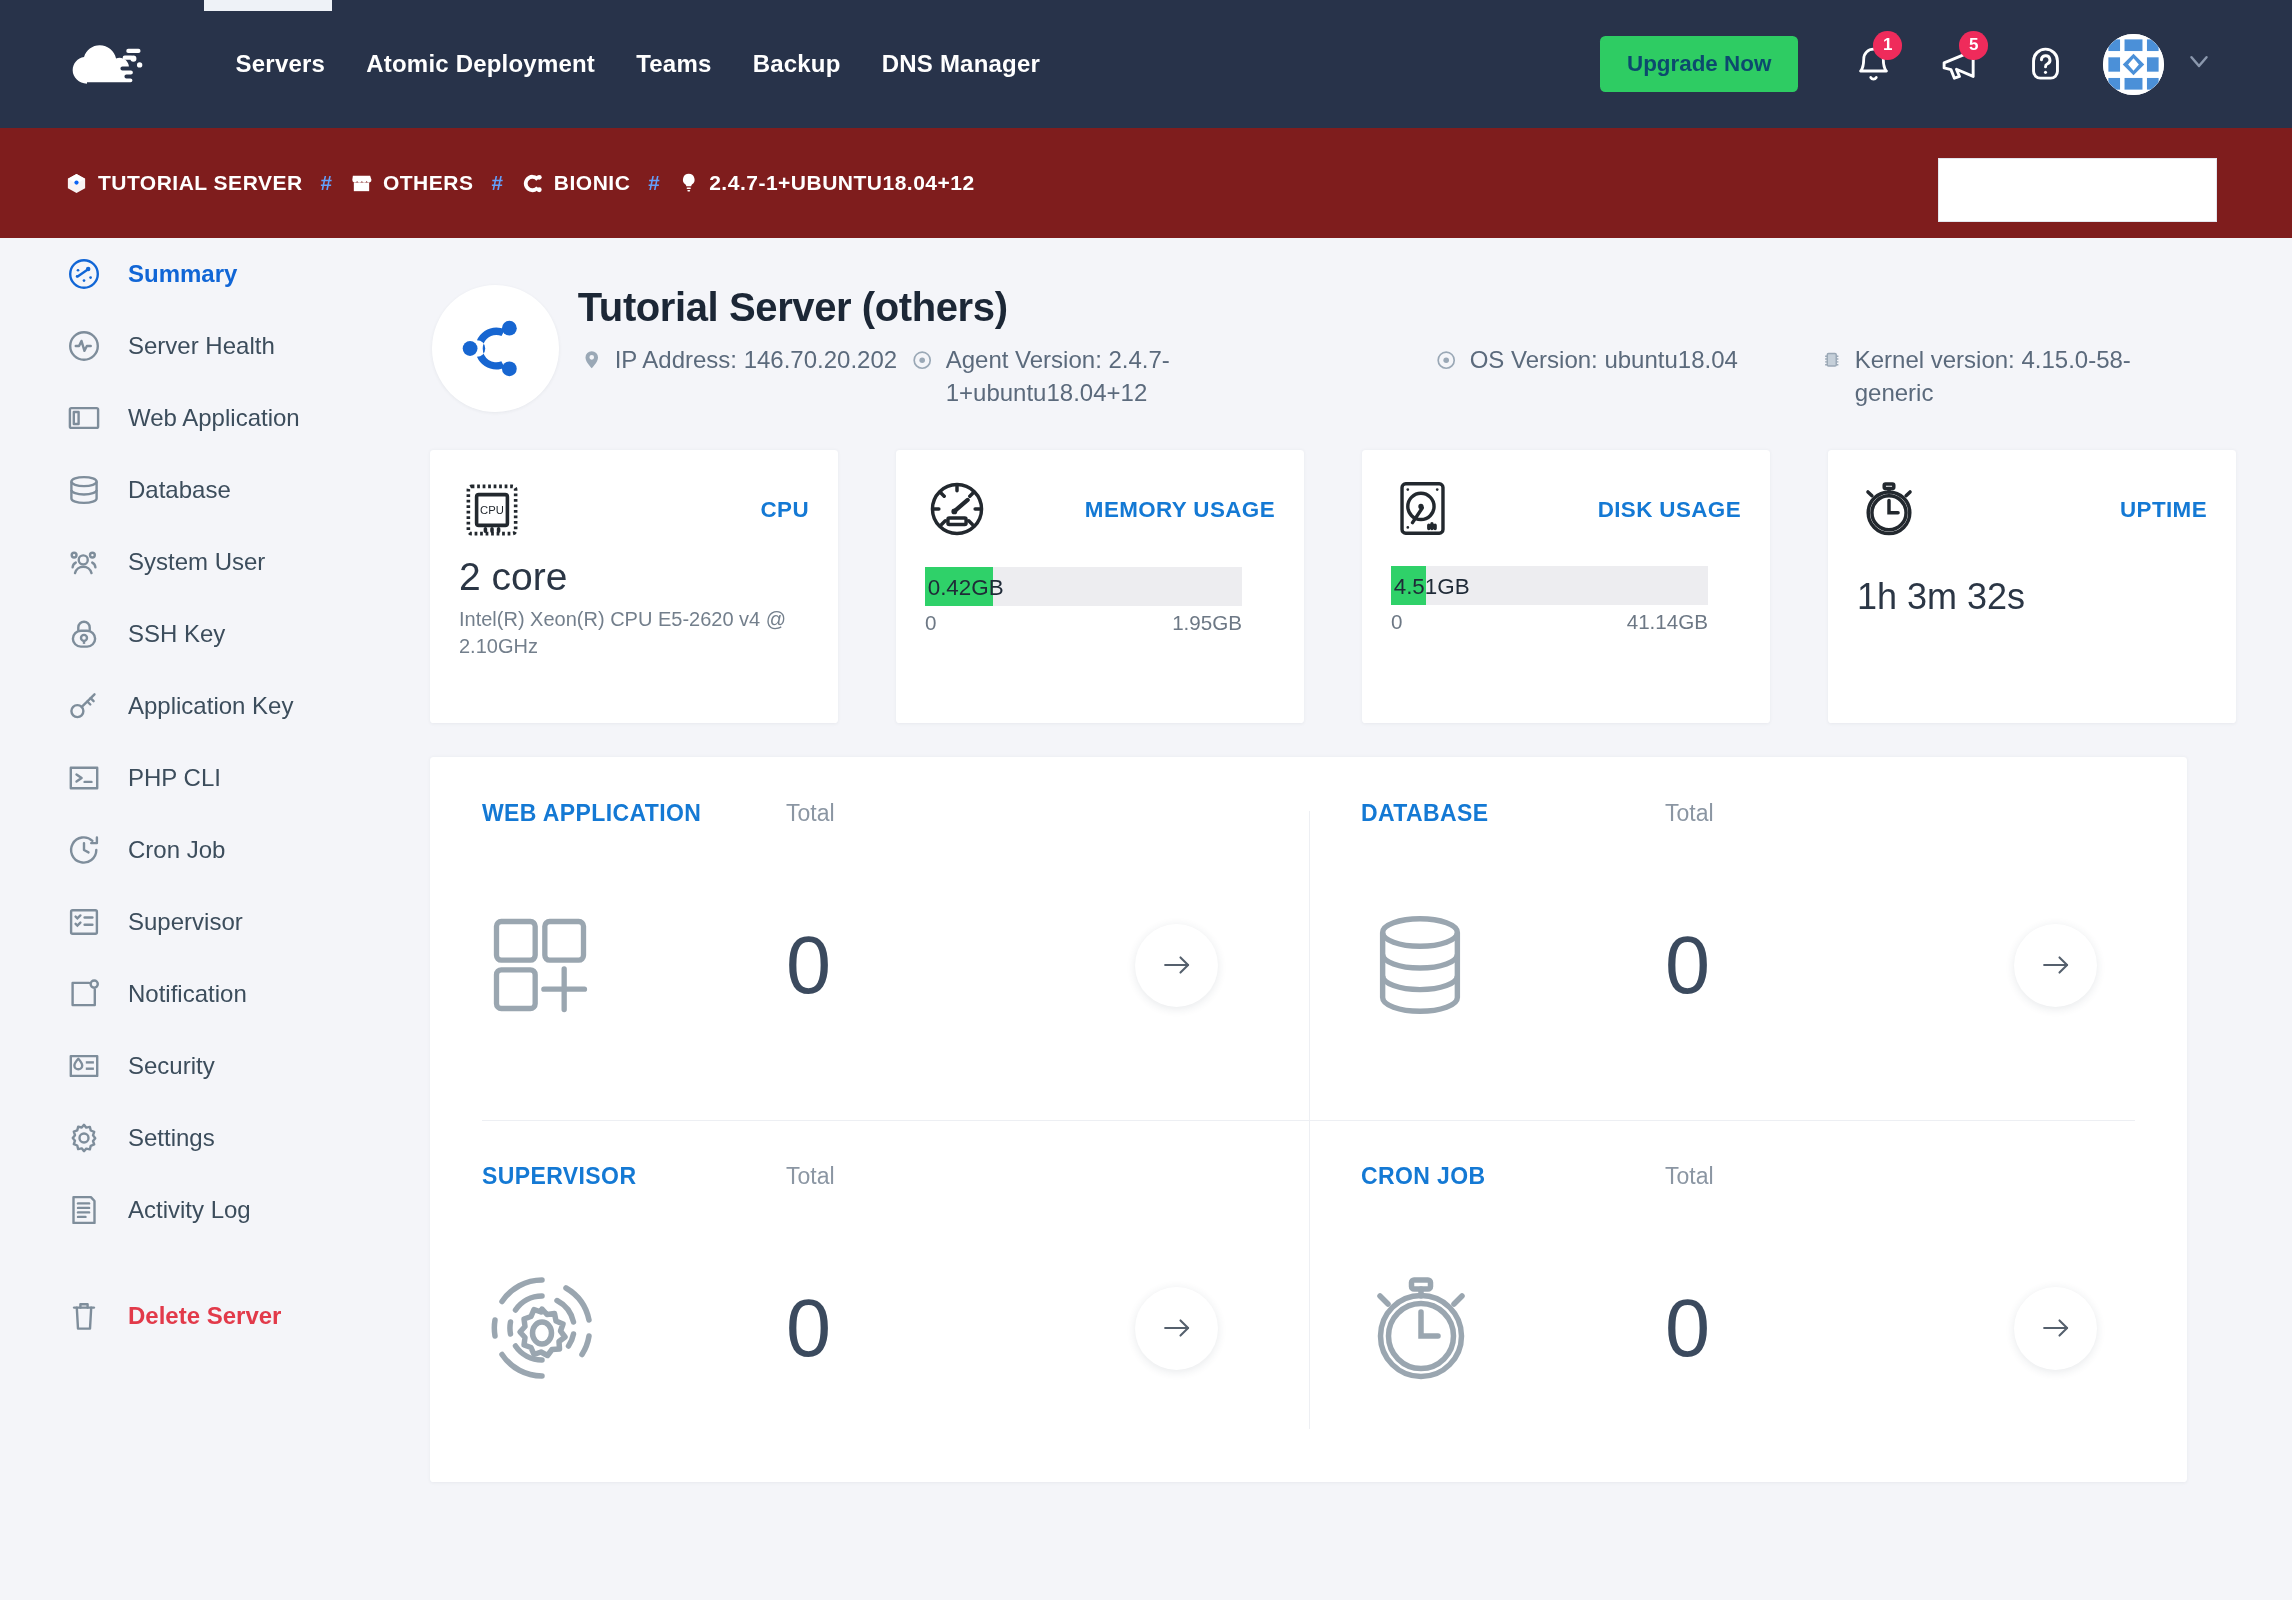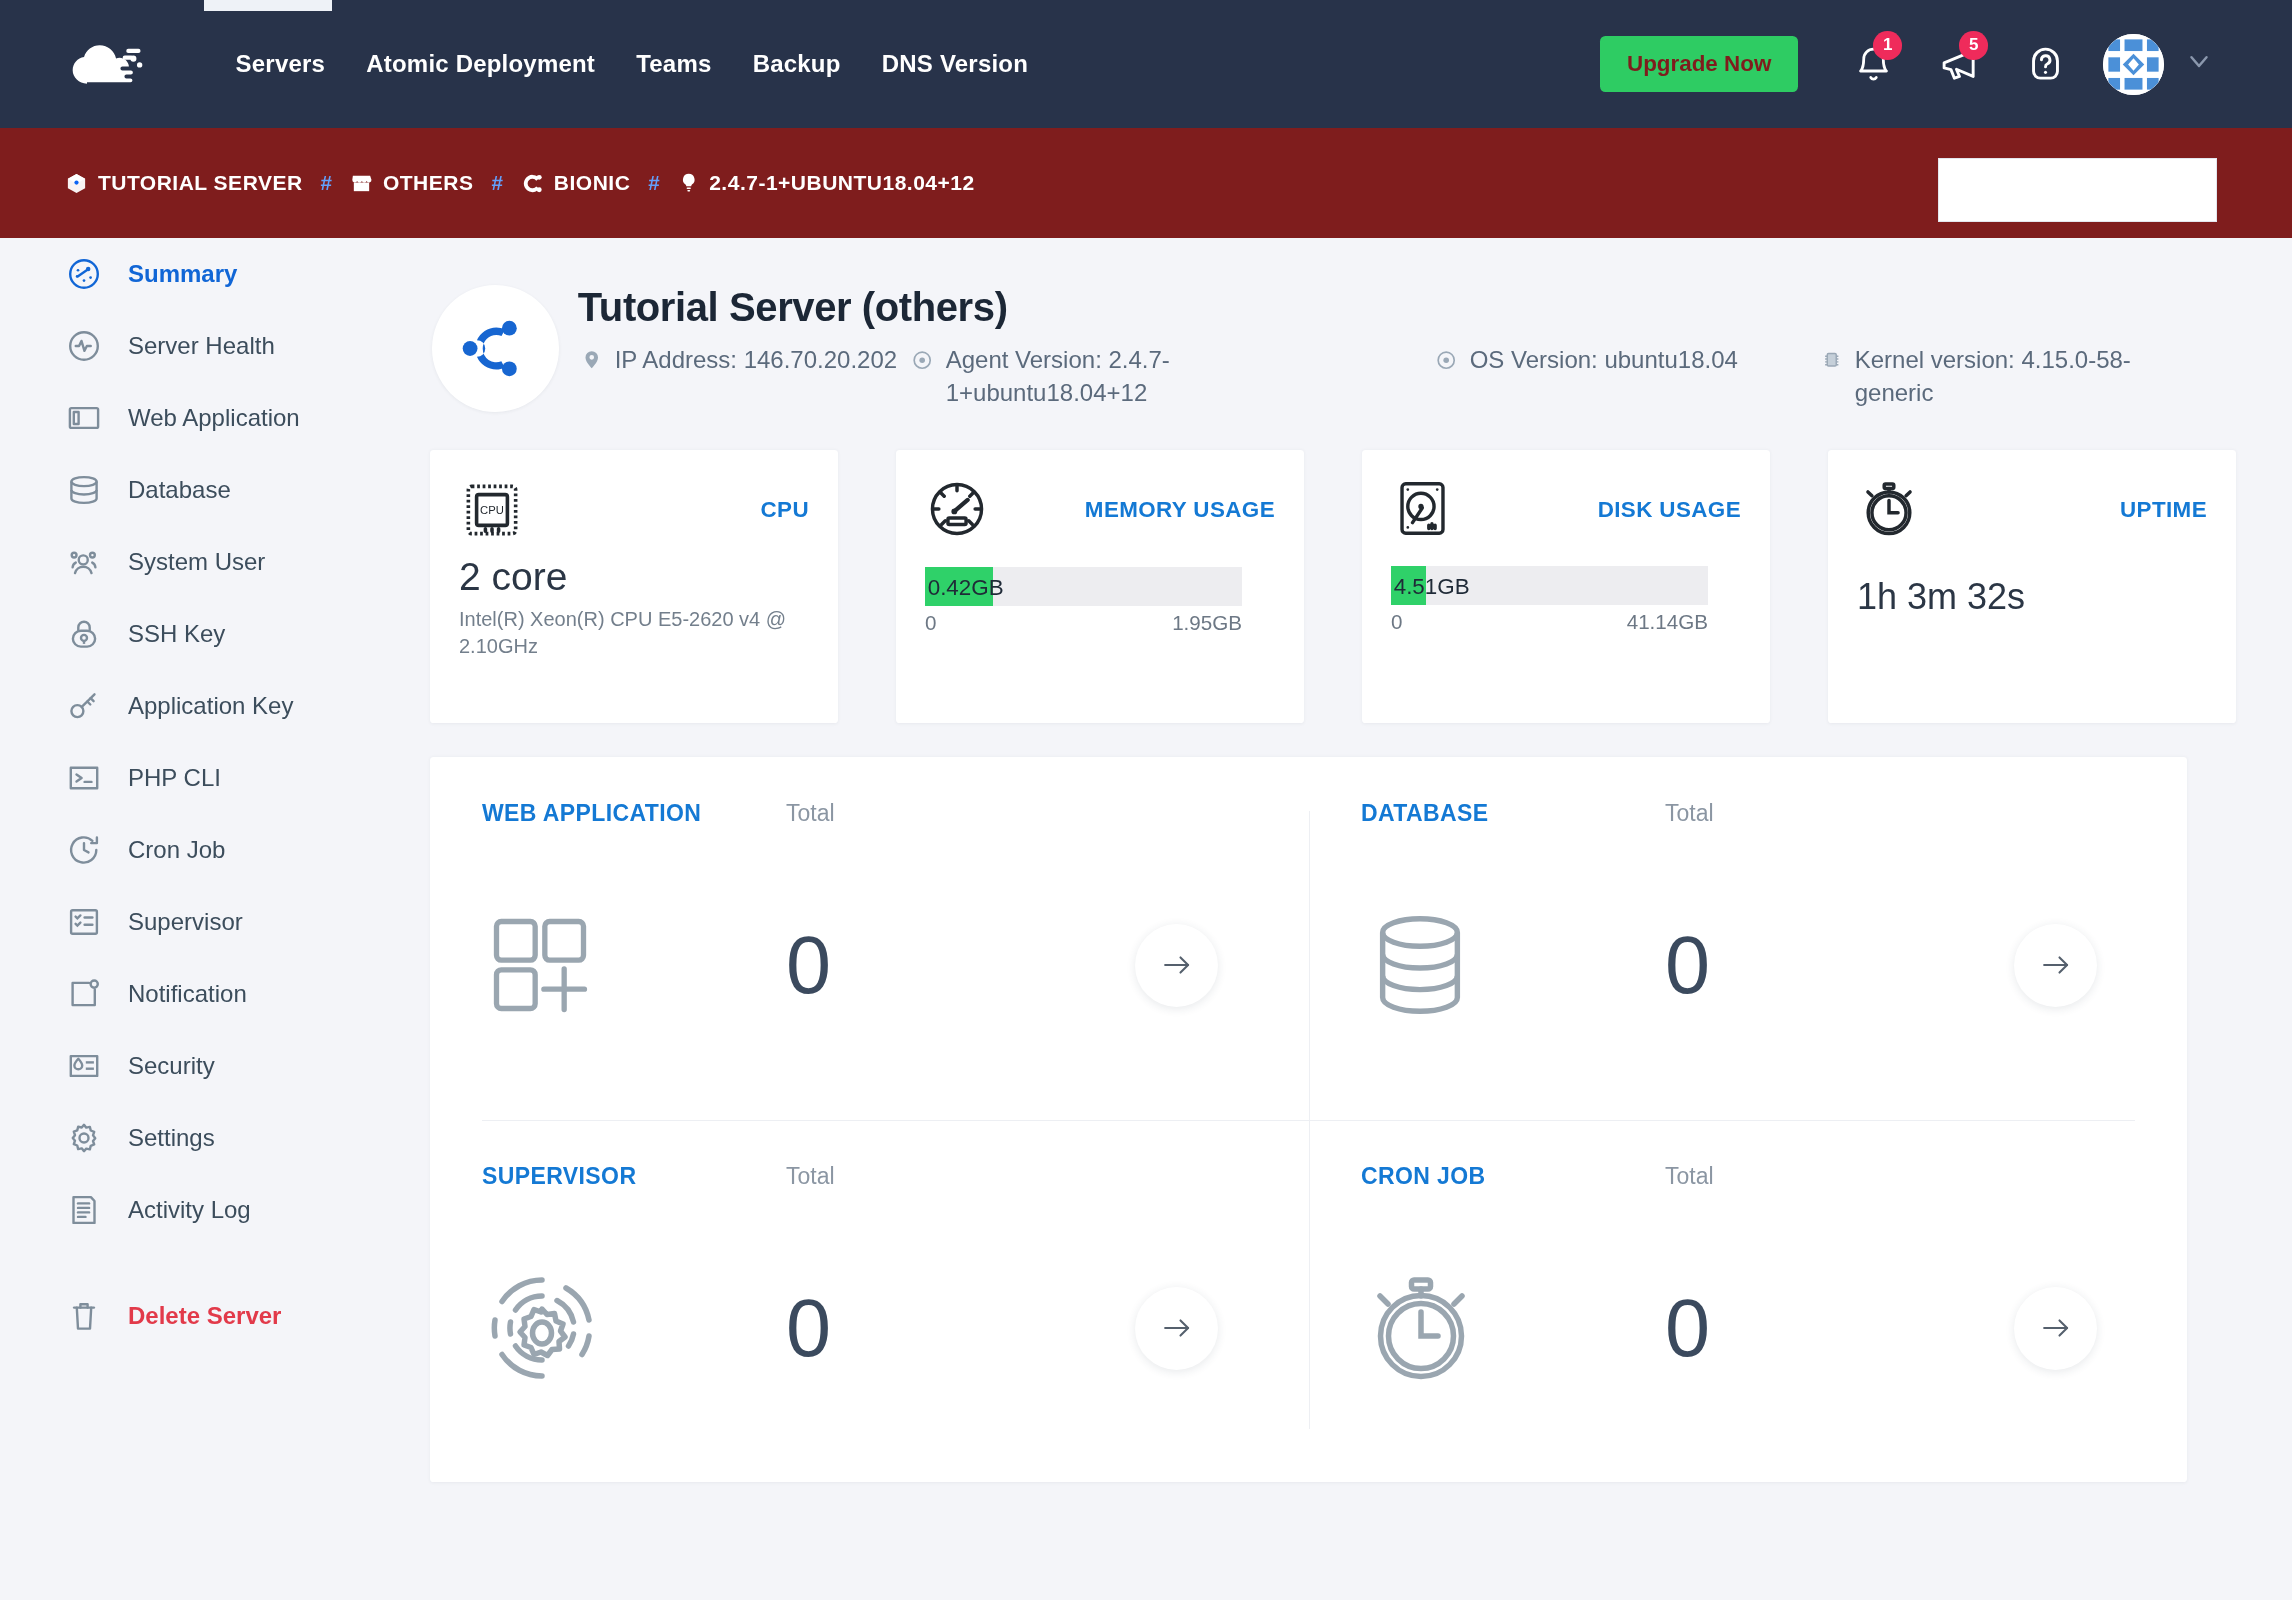"DNS Version" div.nav-link { text: Version -> Manager }
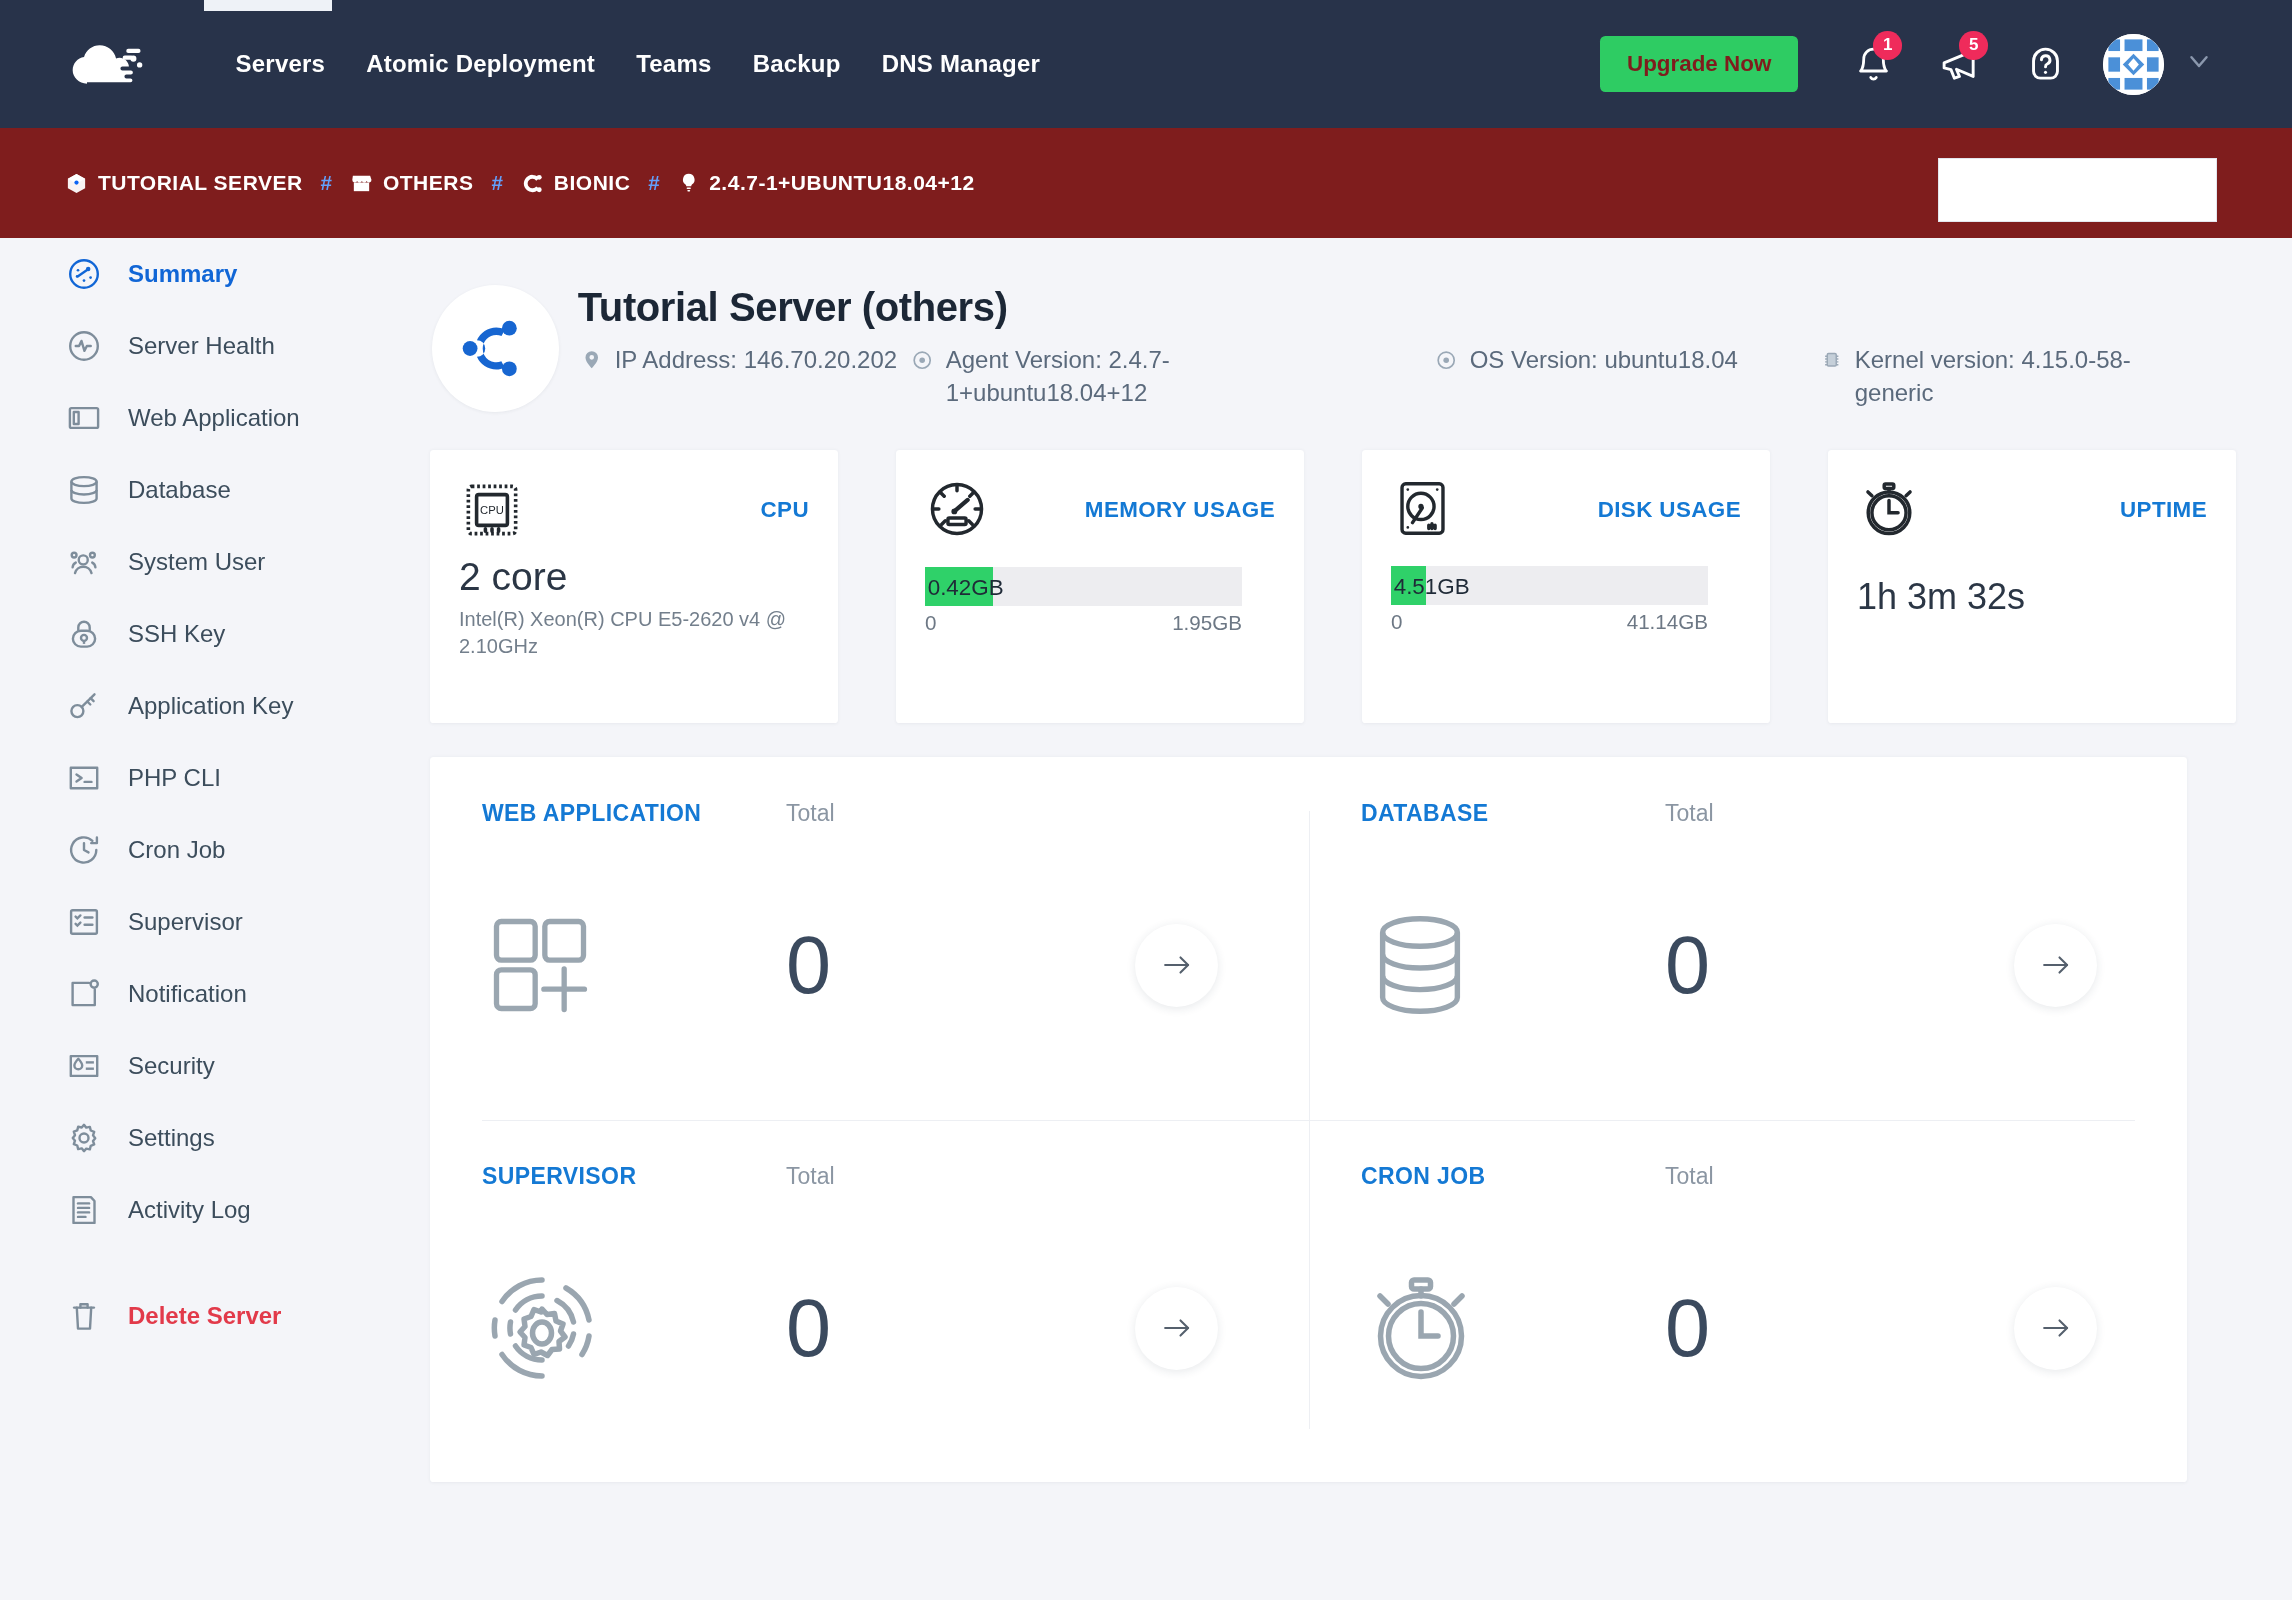"Upgrade Now" .upgrade-btn { color: #7f1d1d -> #0c4a6e }
